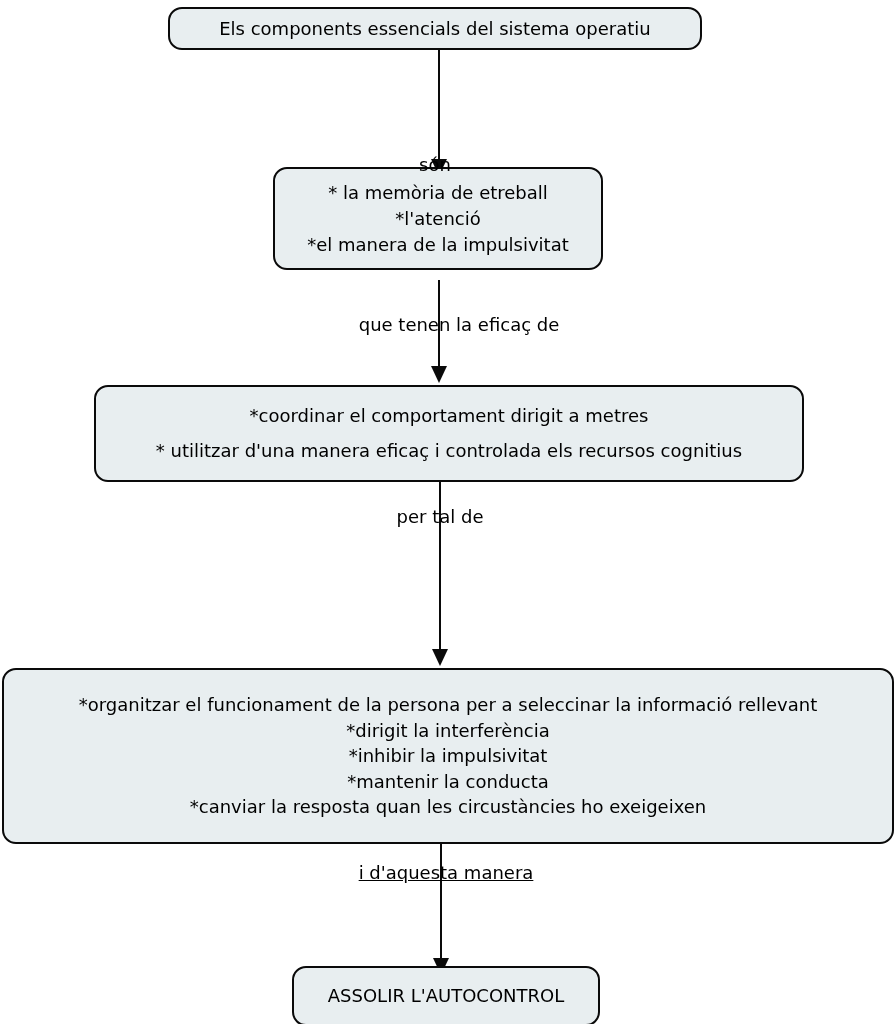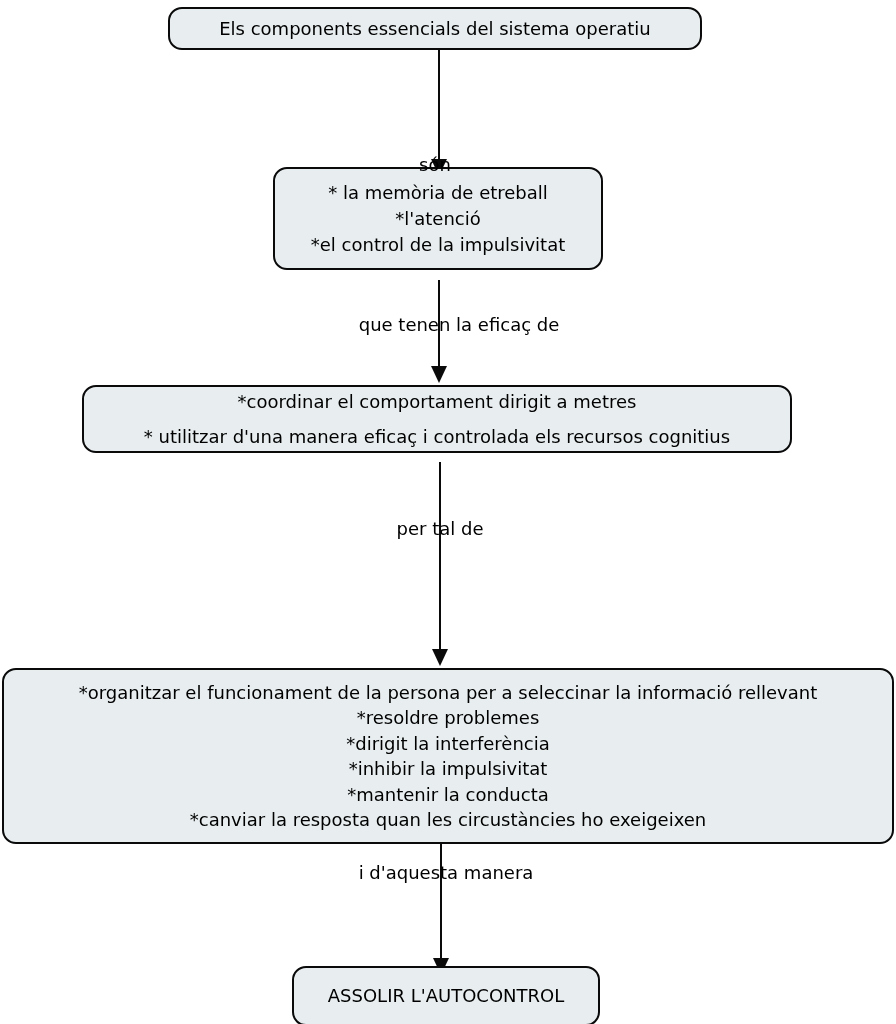"*el control de la impulsivitat" span.line { text: control -> manera }
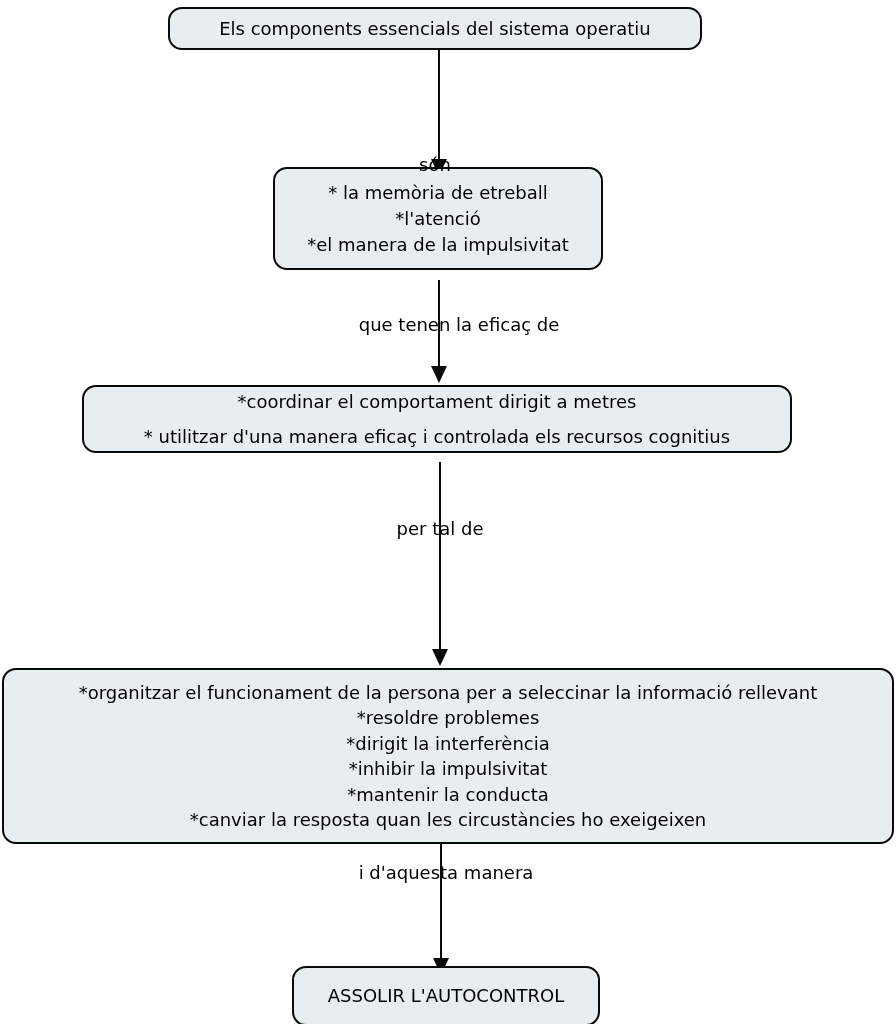"*coordinar el comportament dirigit a" div.node { height: 68px -> 97px; left: 82px -> 94px }
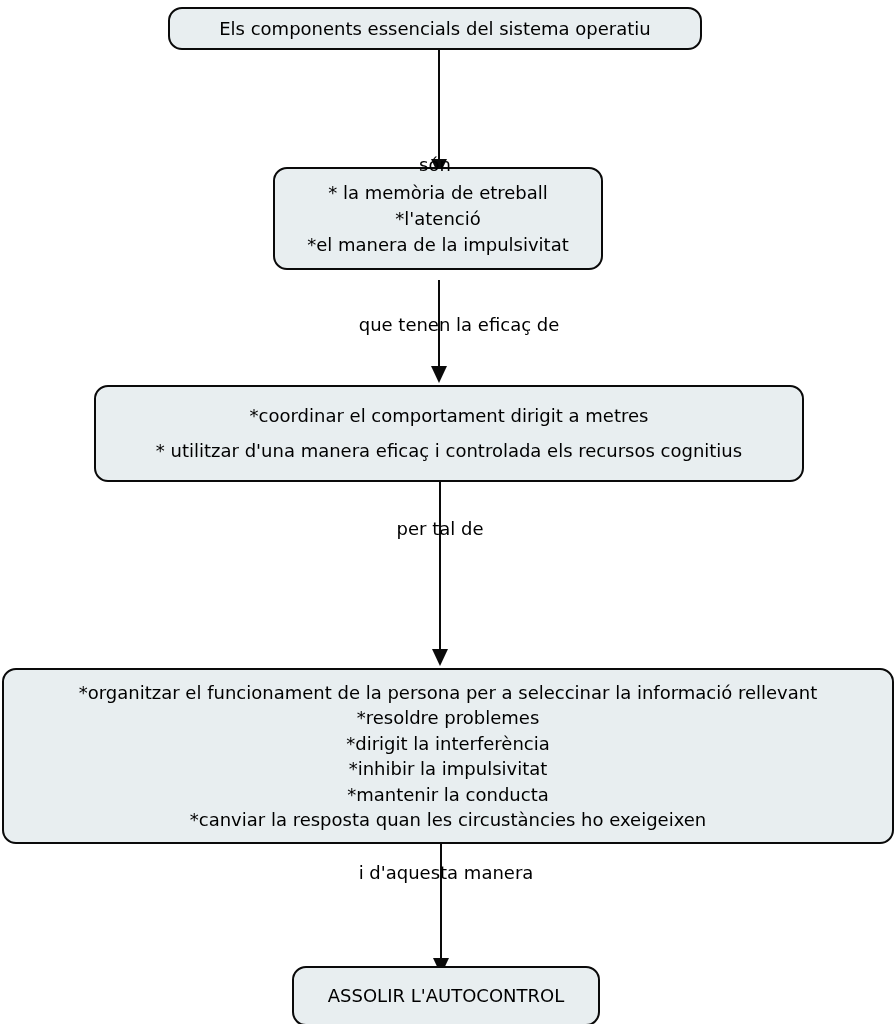"per tal de" div.link-label { top: 516px -> 504px }
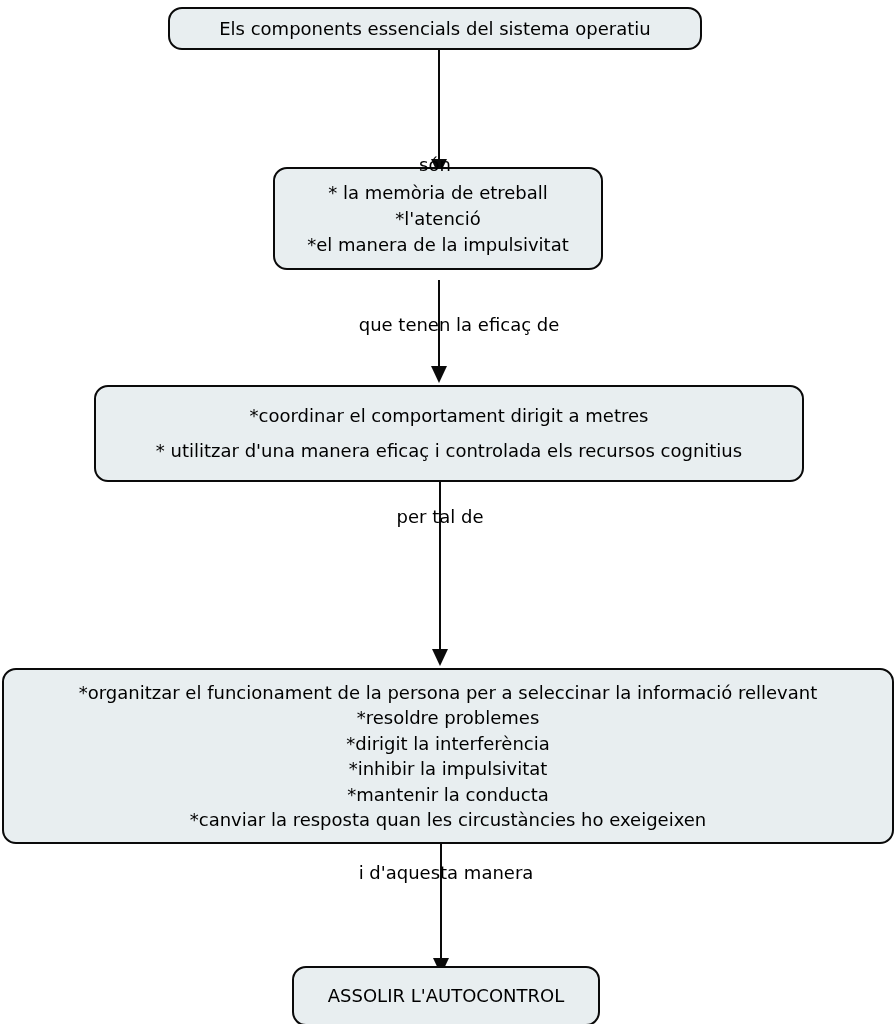"*resoldre problemes" span.line { html: <span>*resoldre problemes</span> -> none }
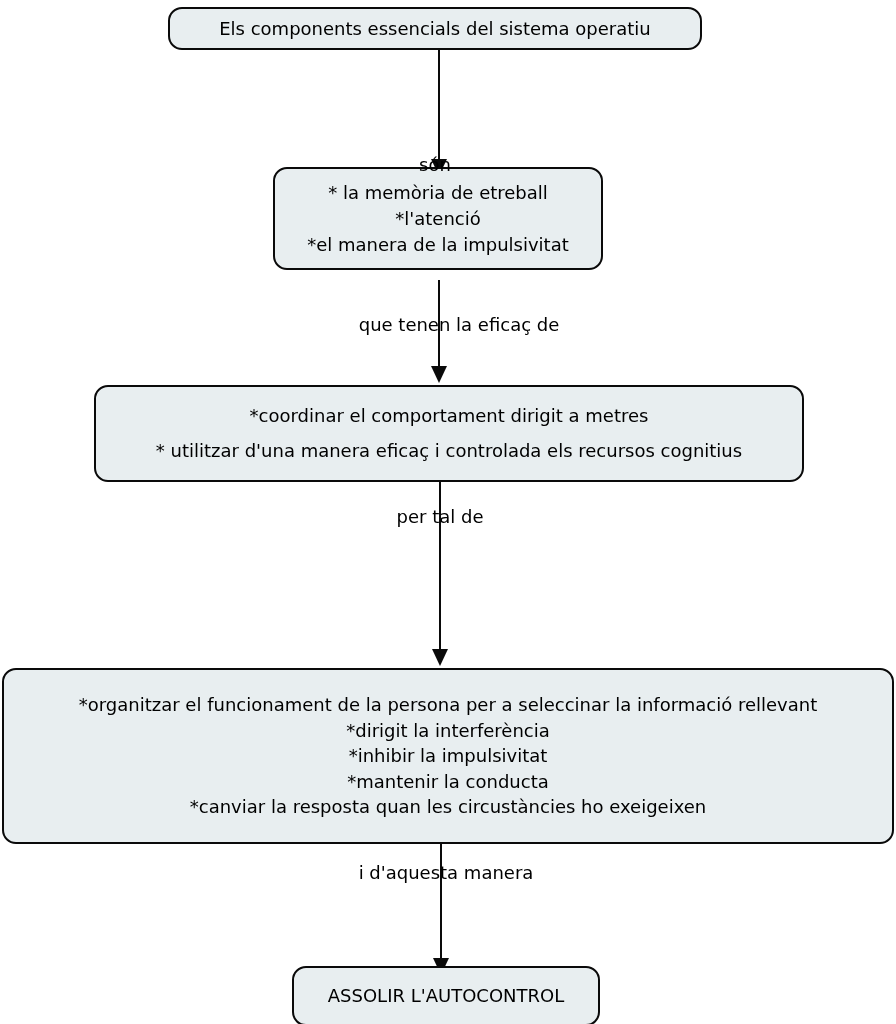"i d'aquesta manera" div.link-label { text-decoration: none -> underline }
